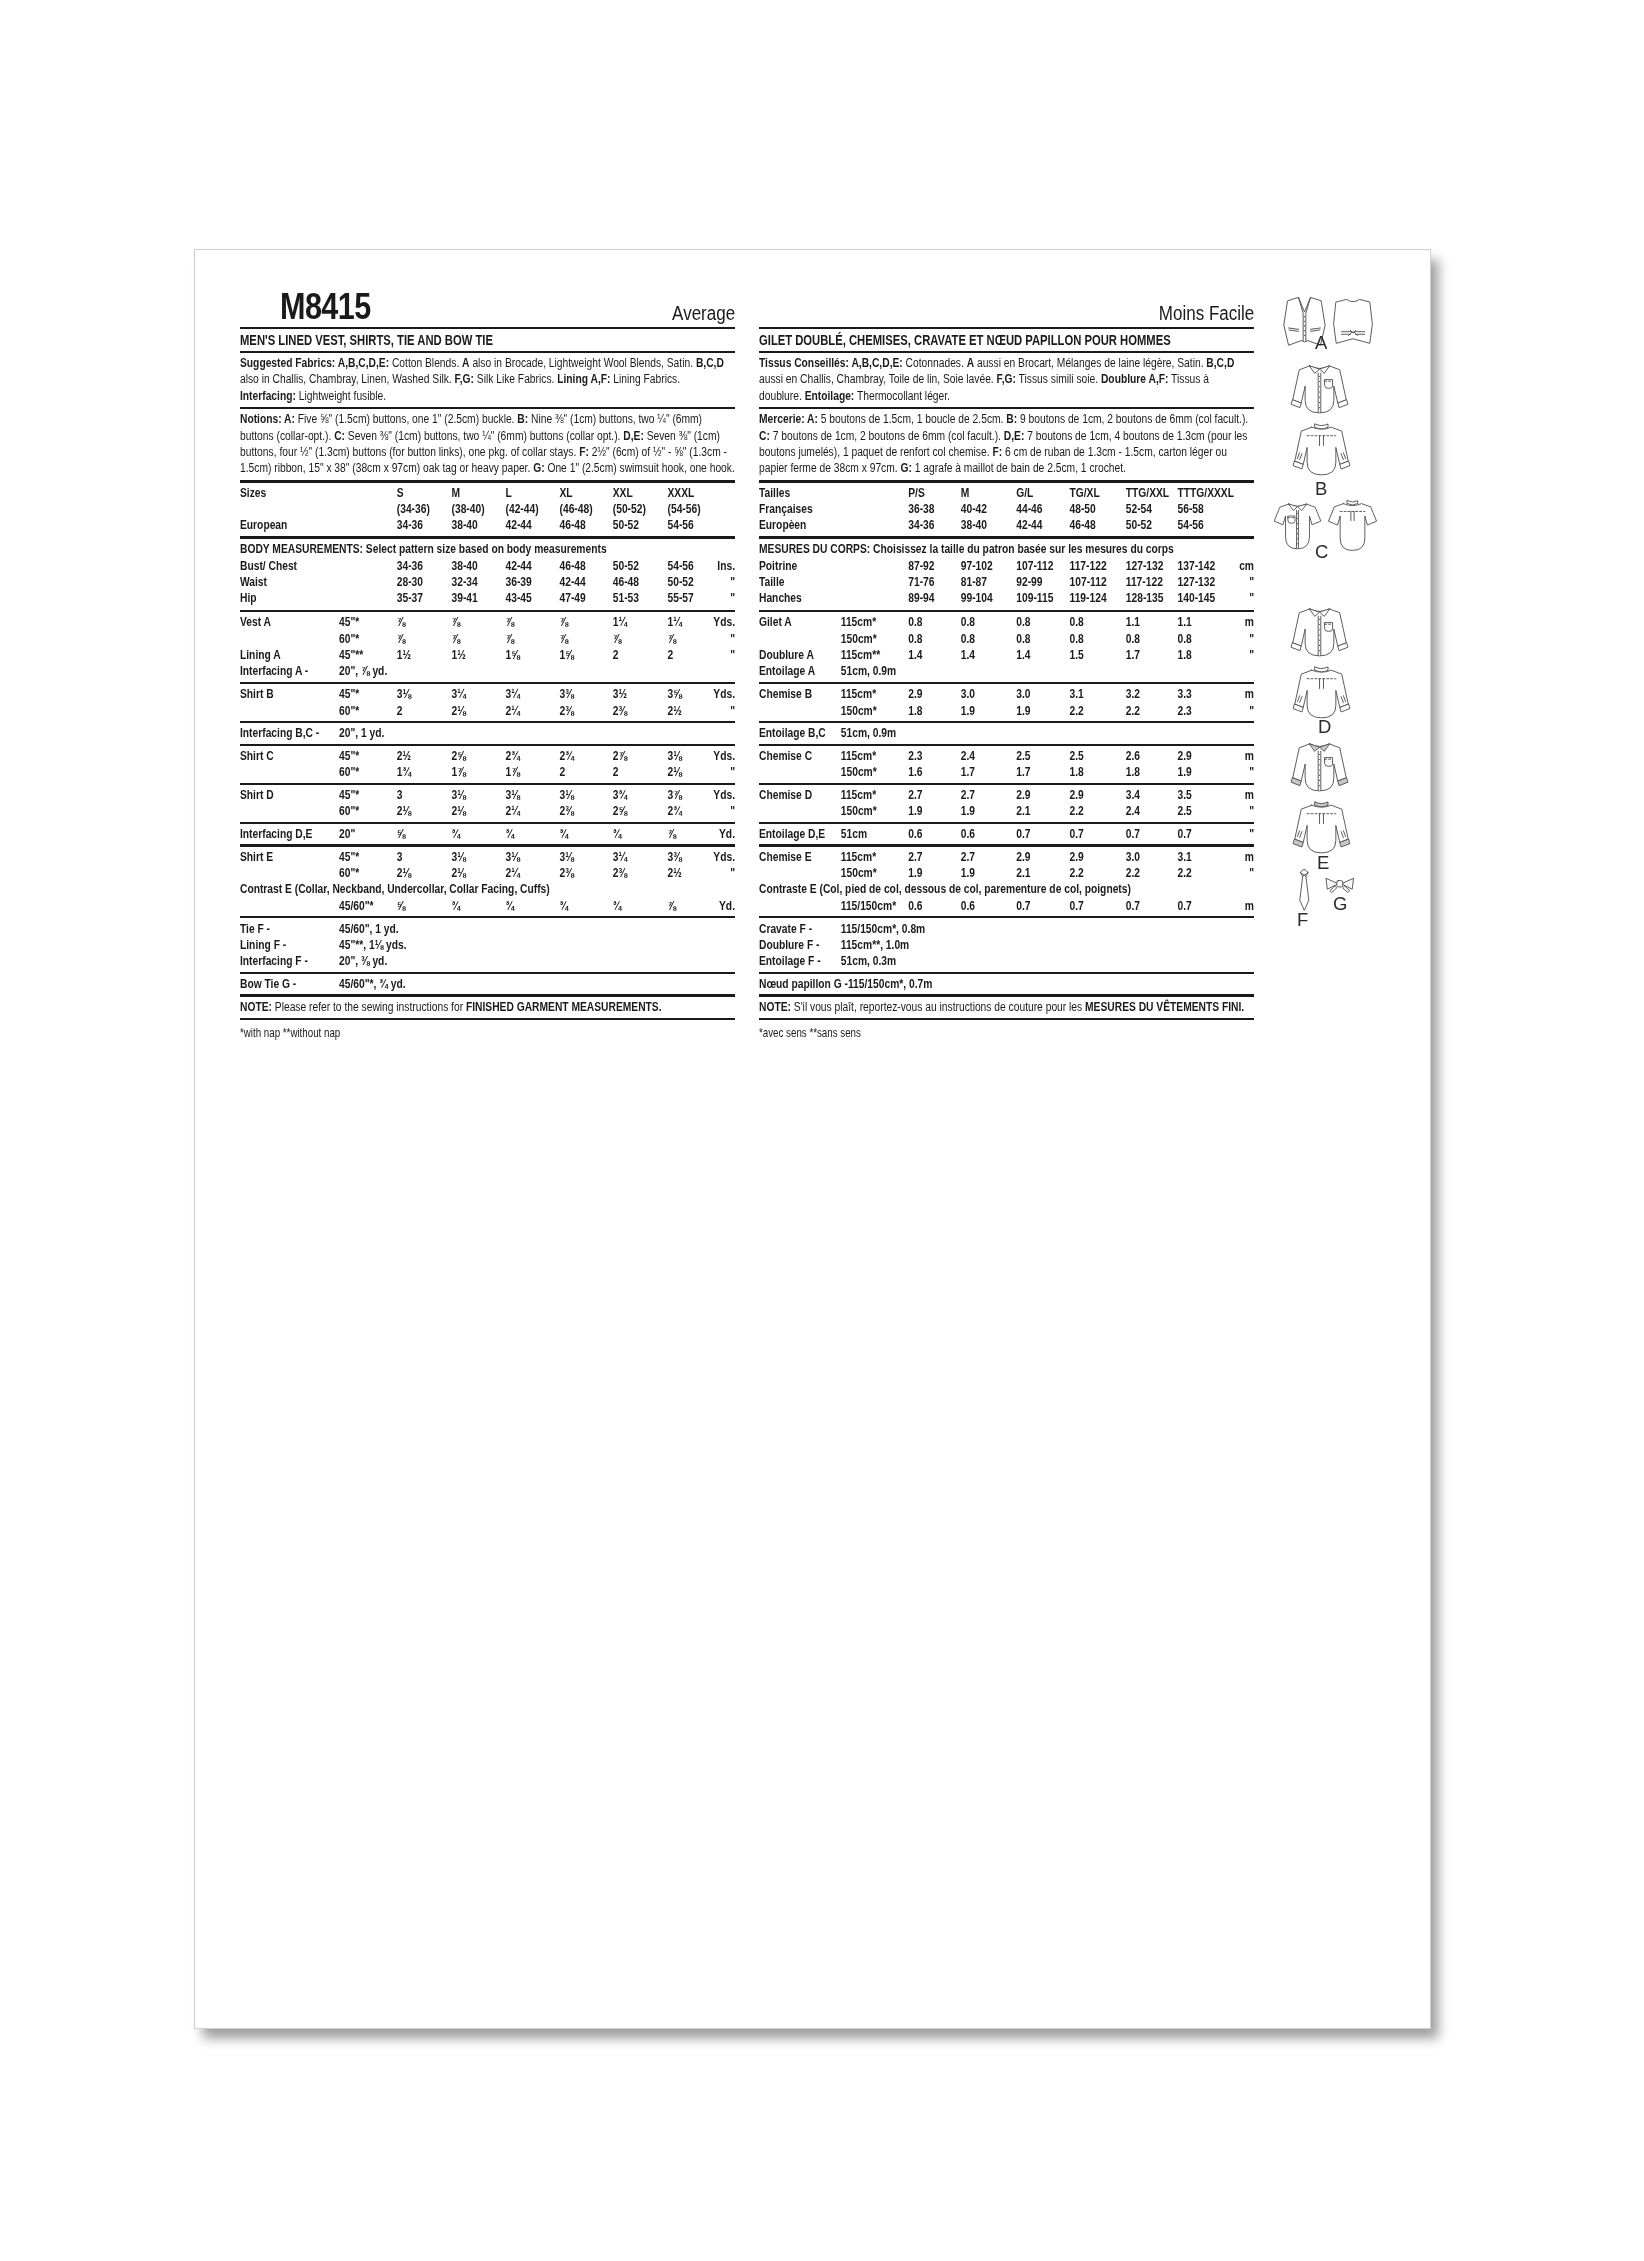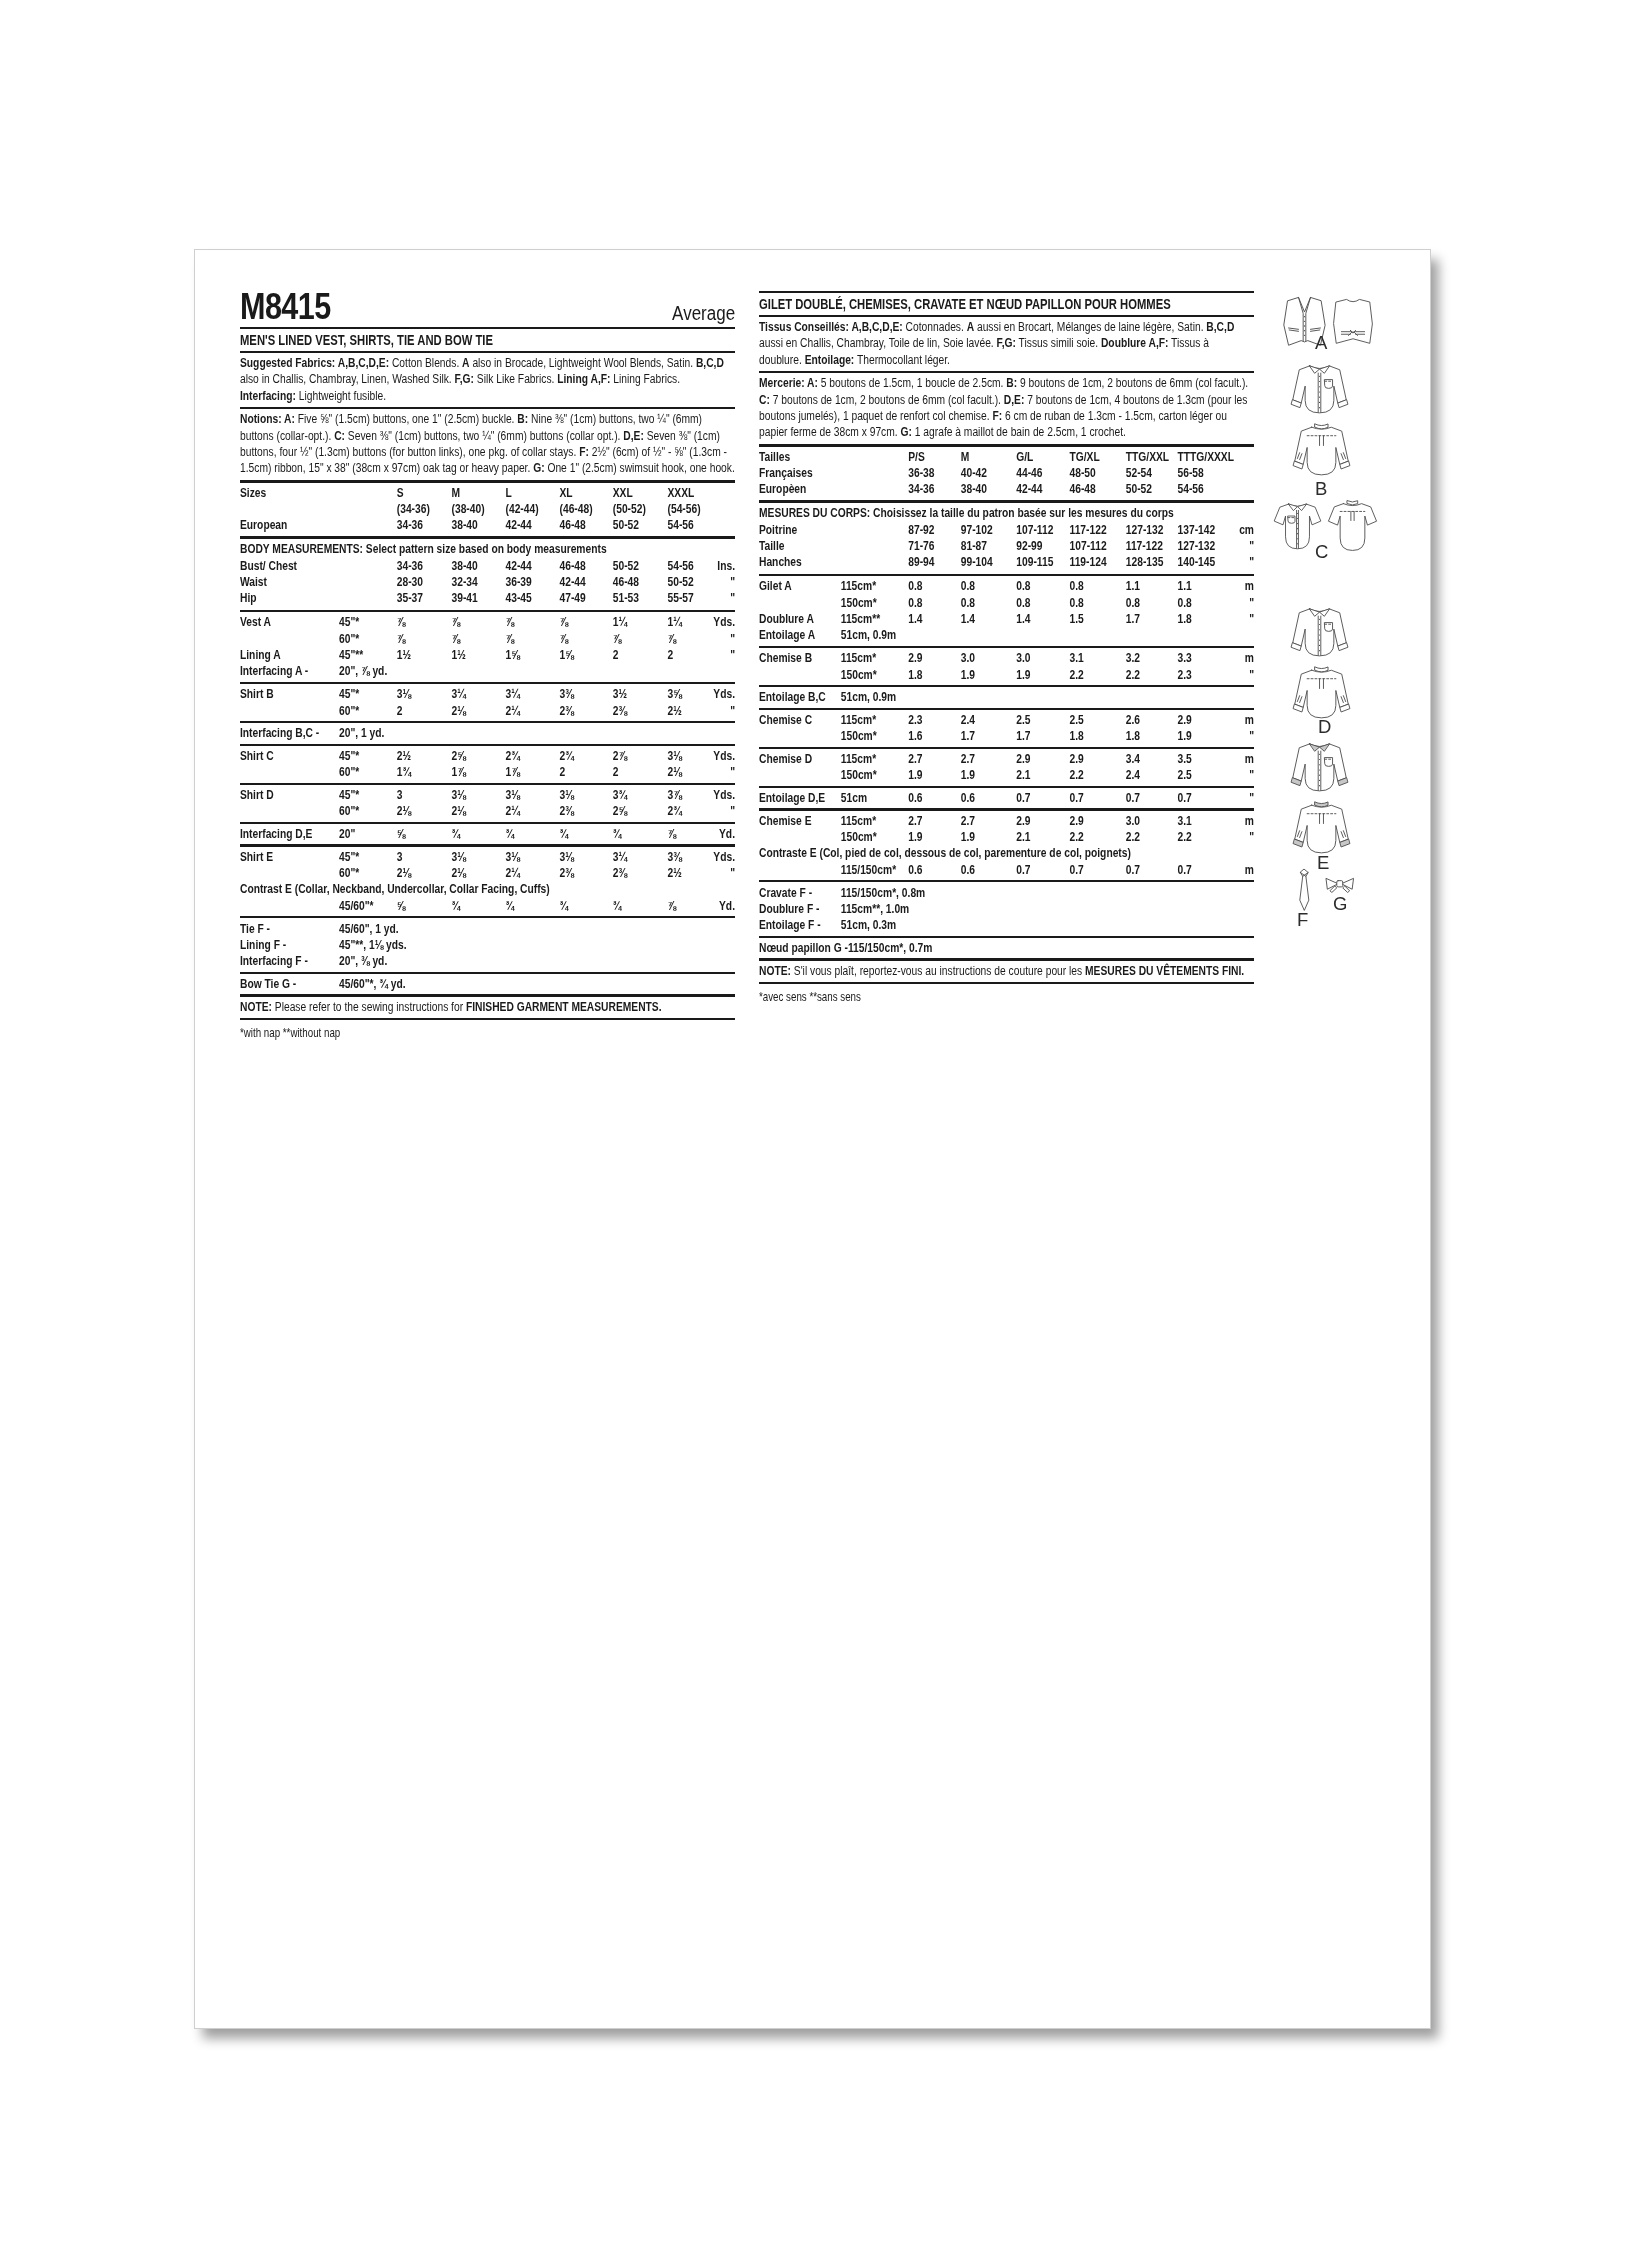"M8415" .hdrblock { margin-left: none -> 40px }
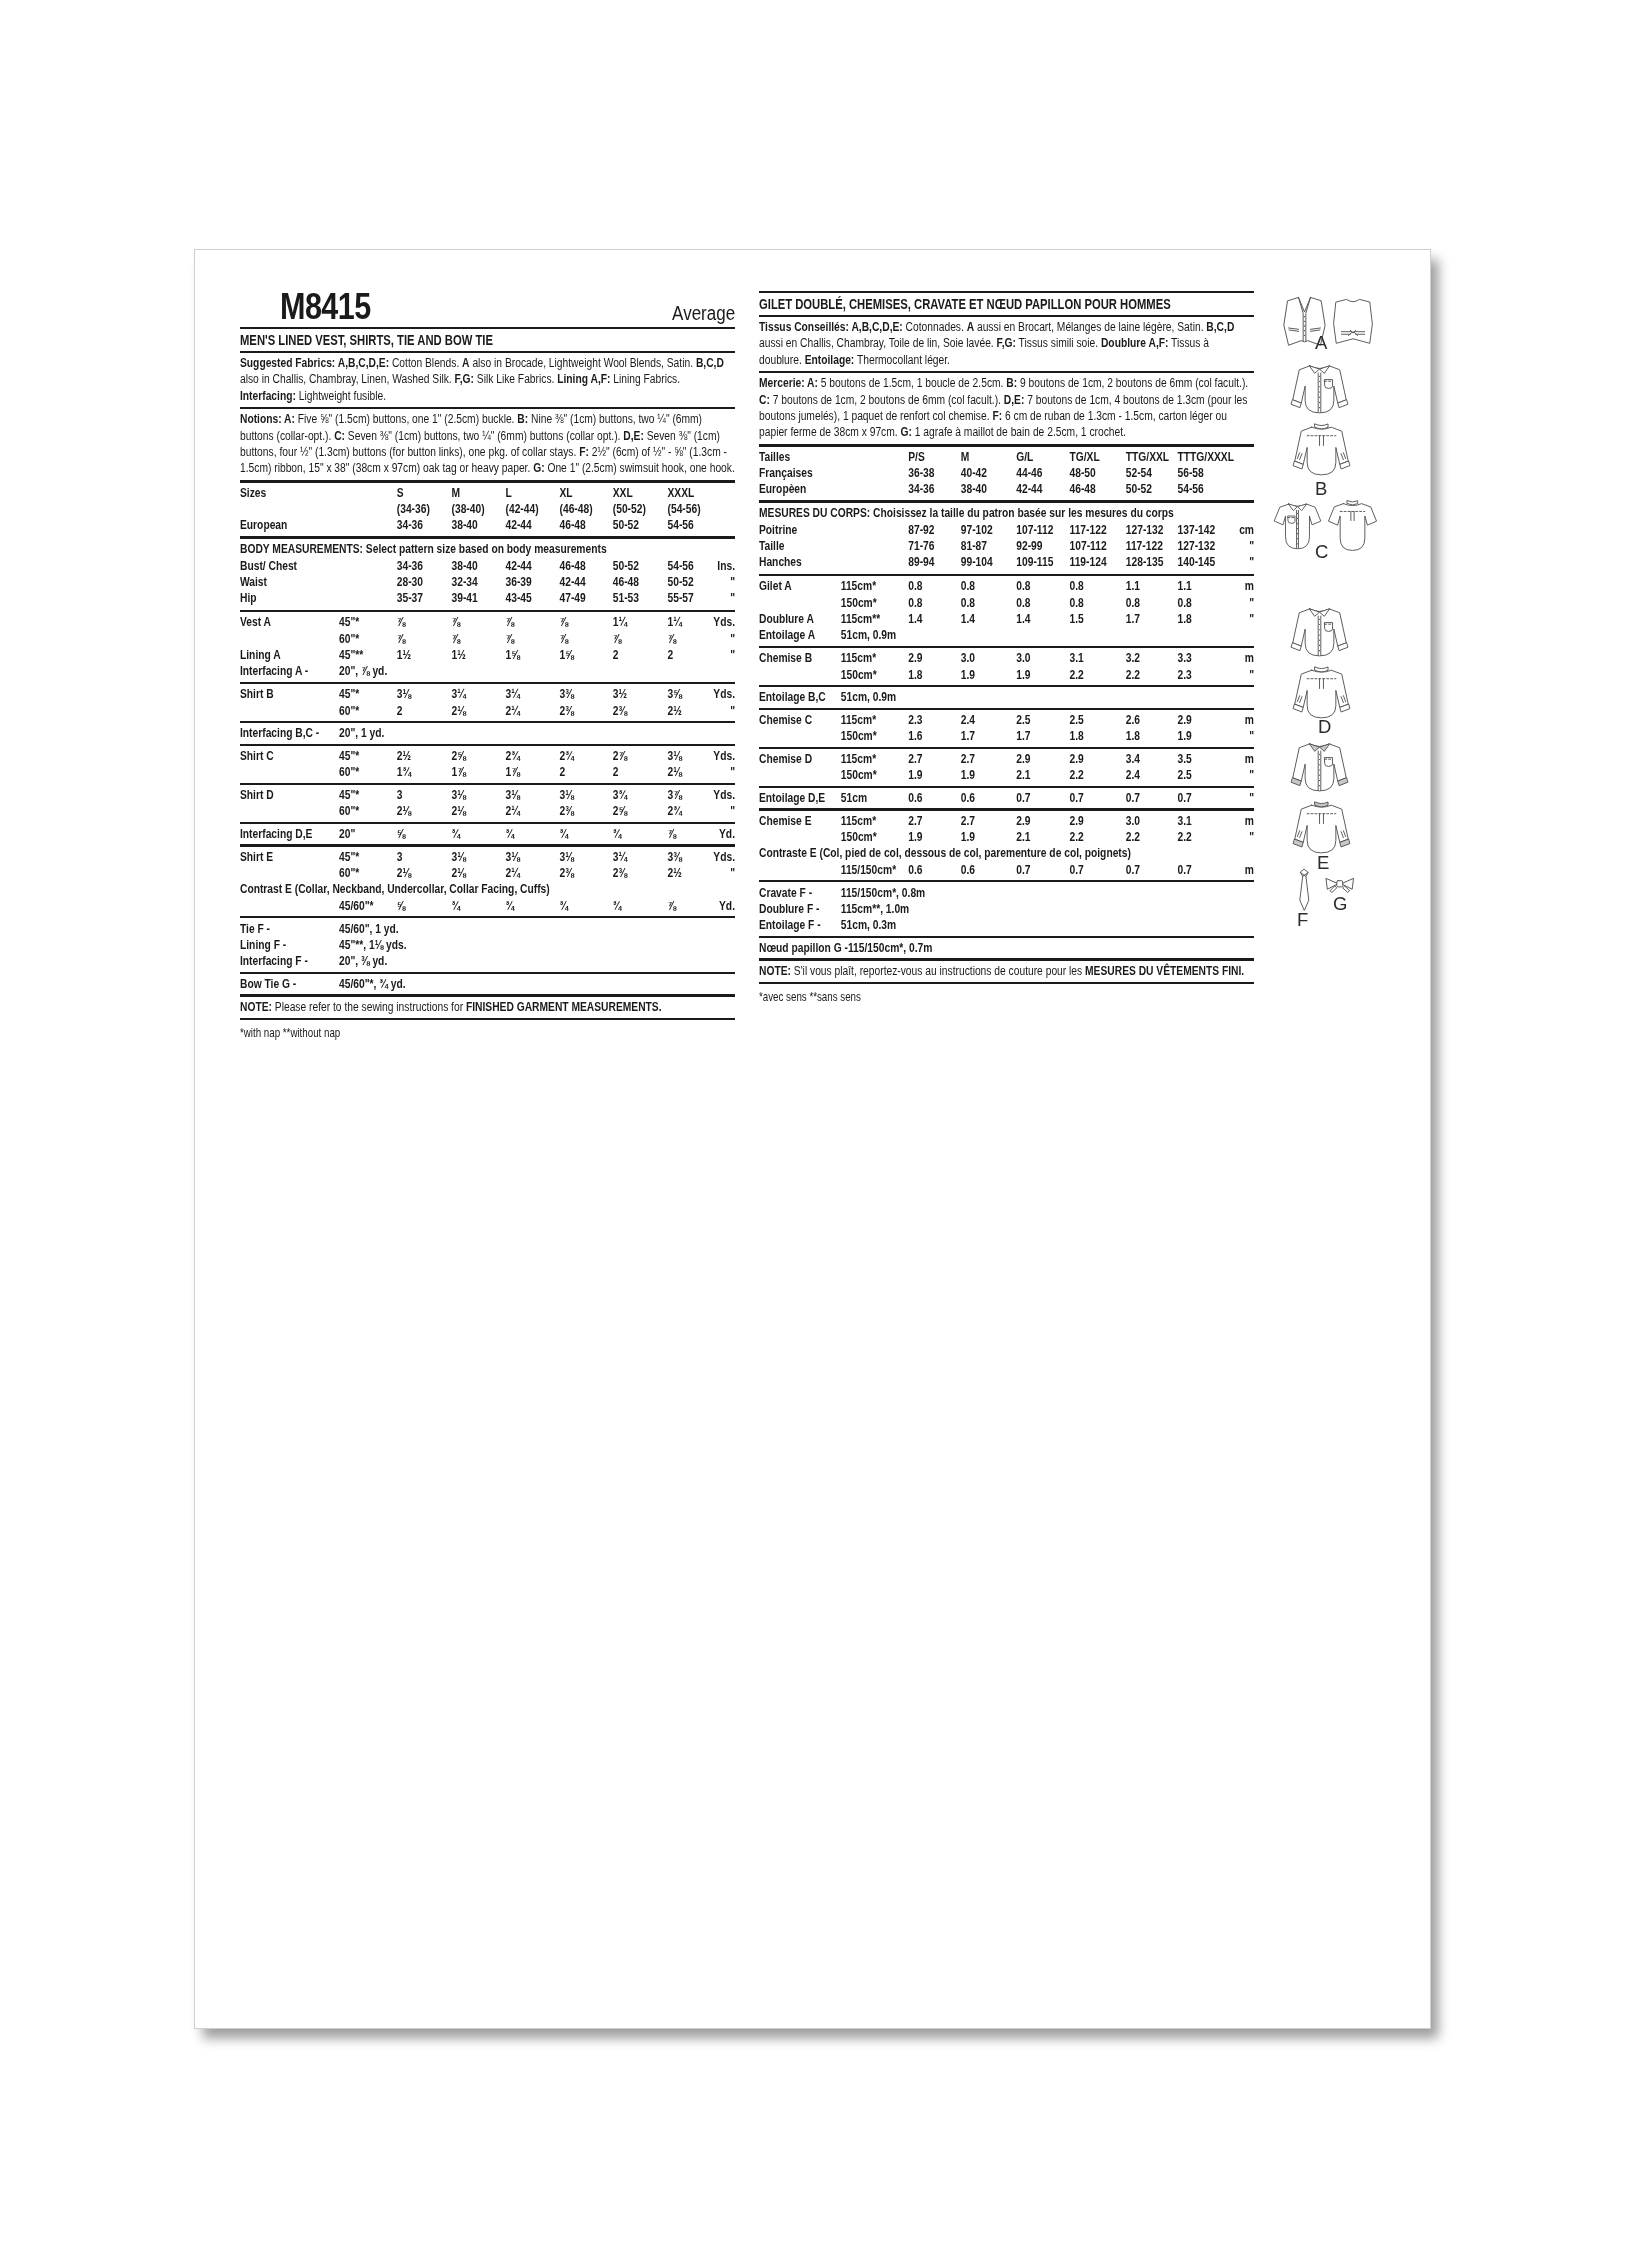"Moins Facile" div.hdrblock { html: none -> <div> <div>Moins Facile</div> </div> }
